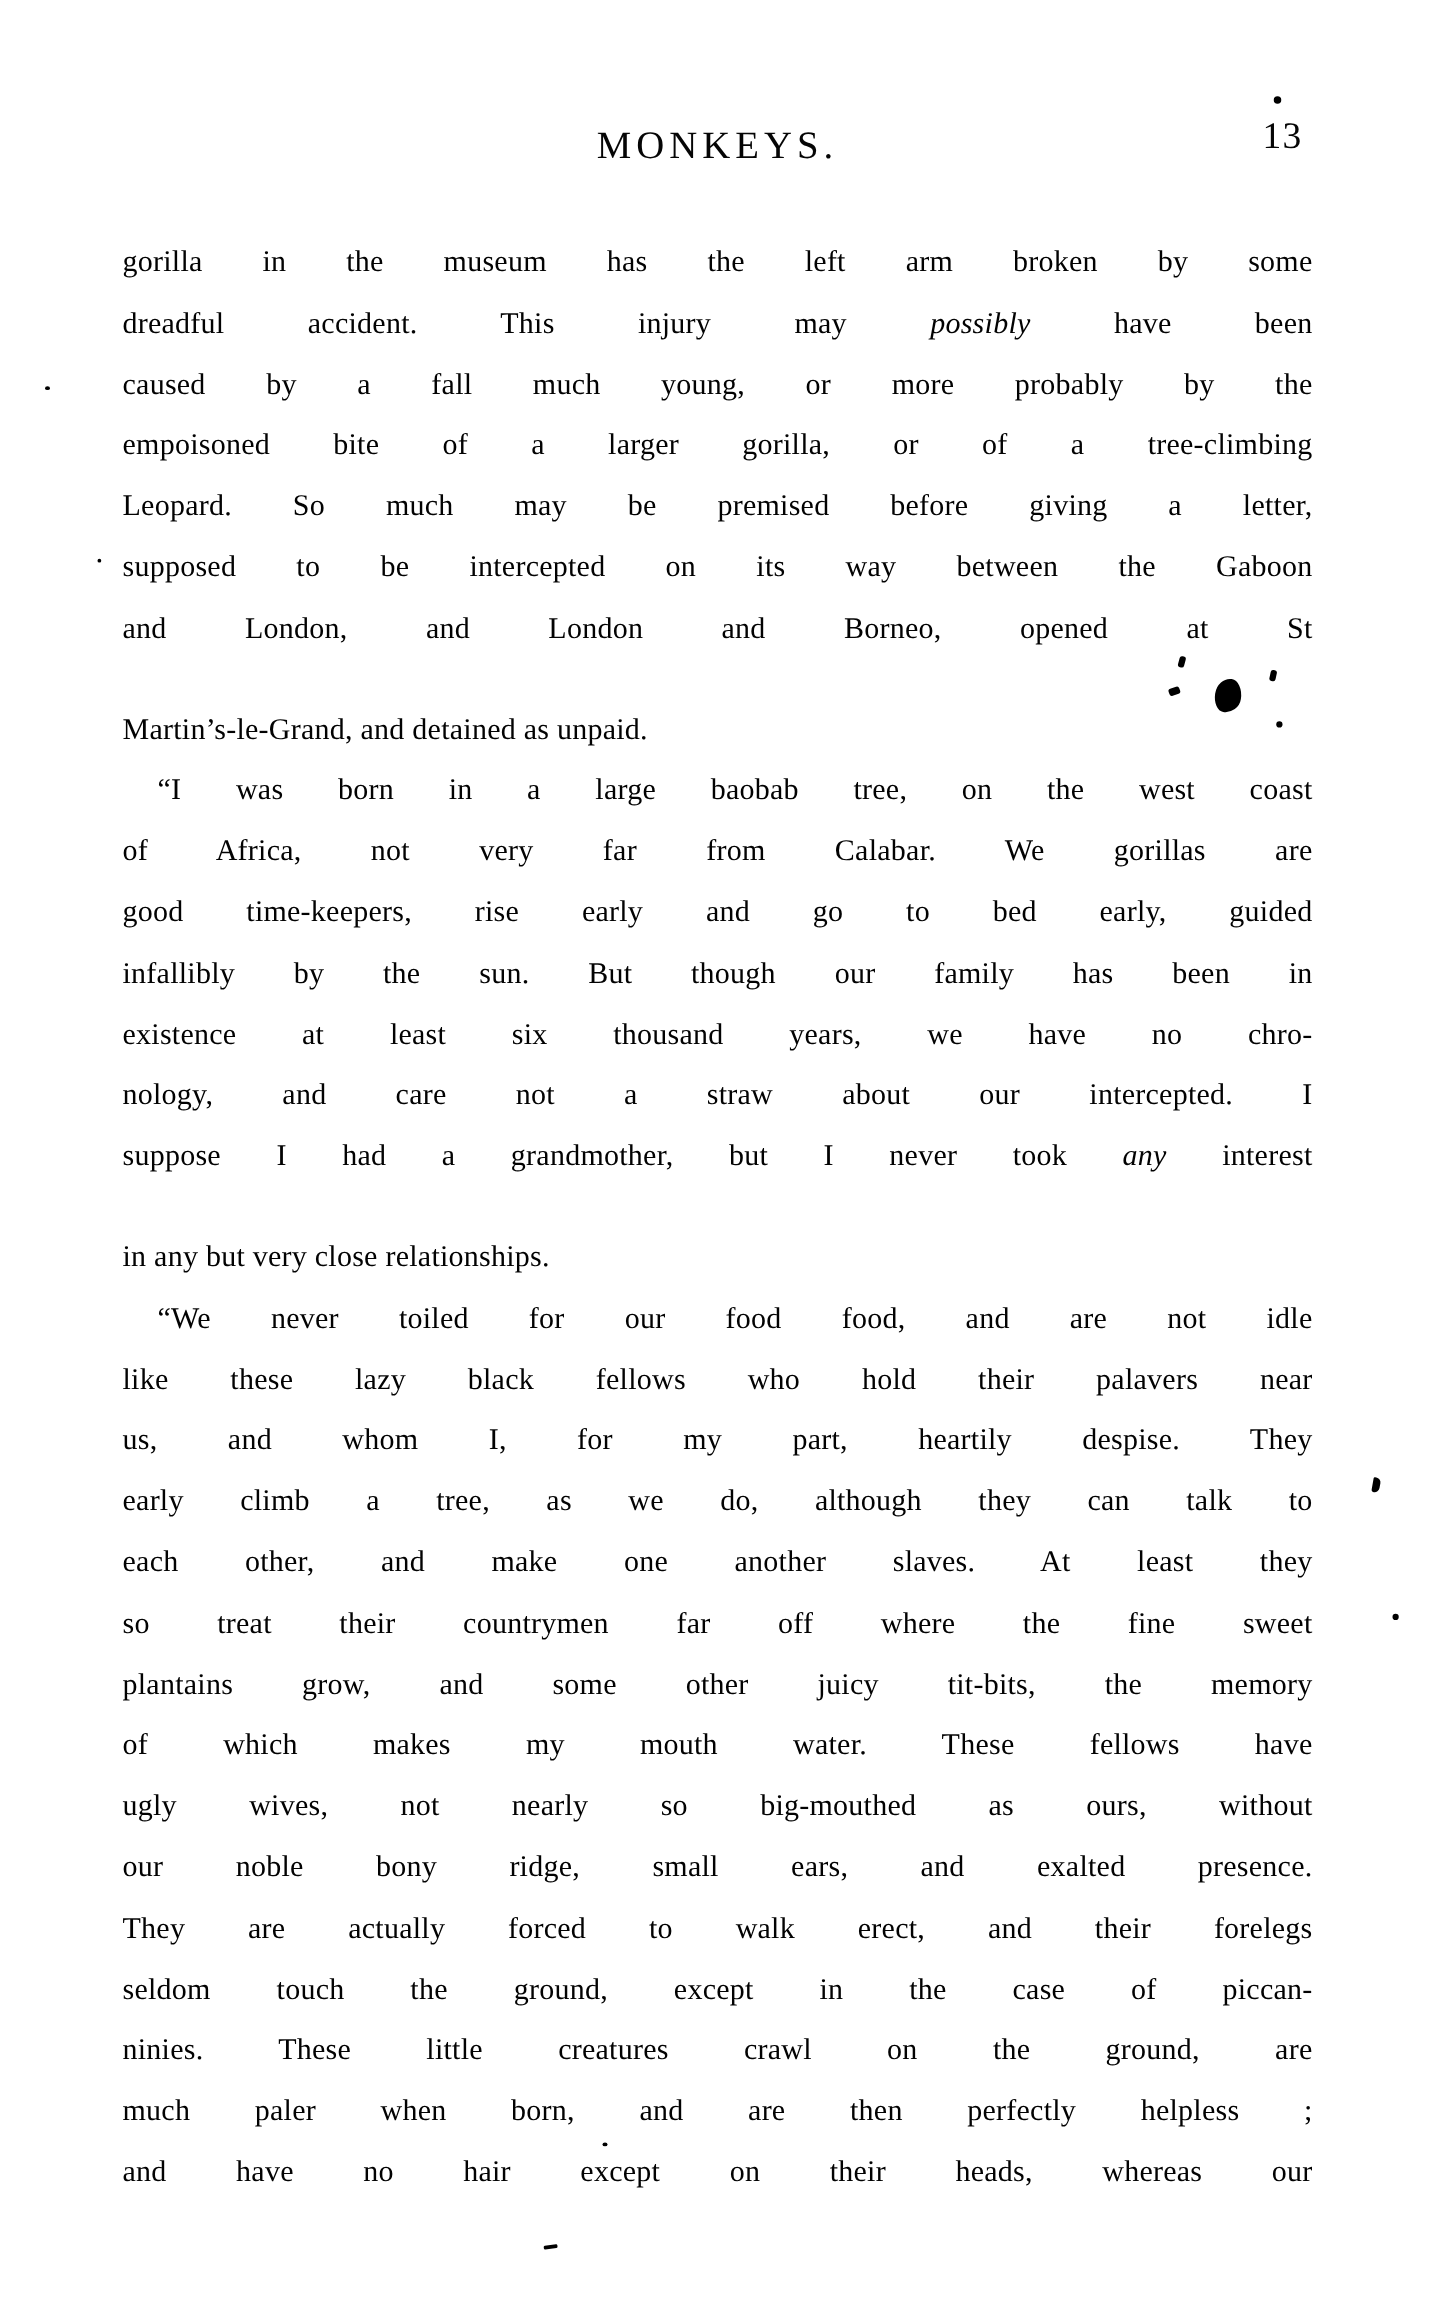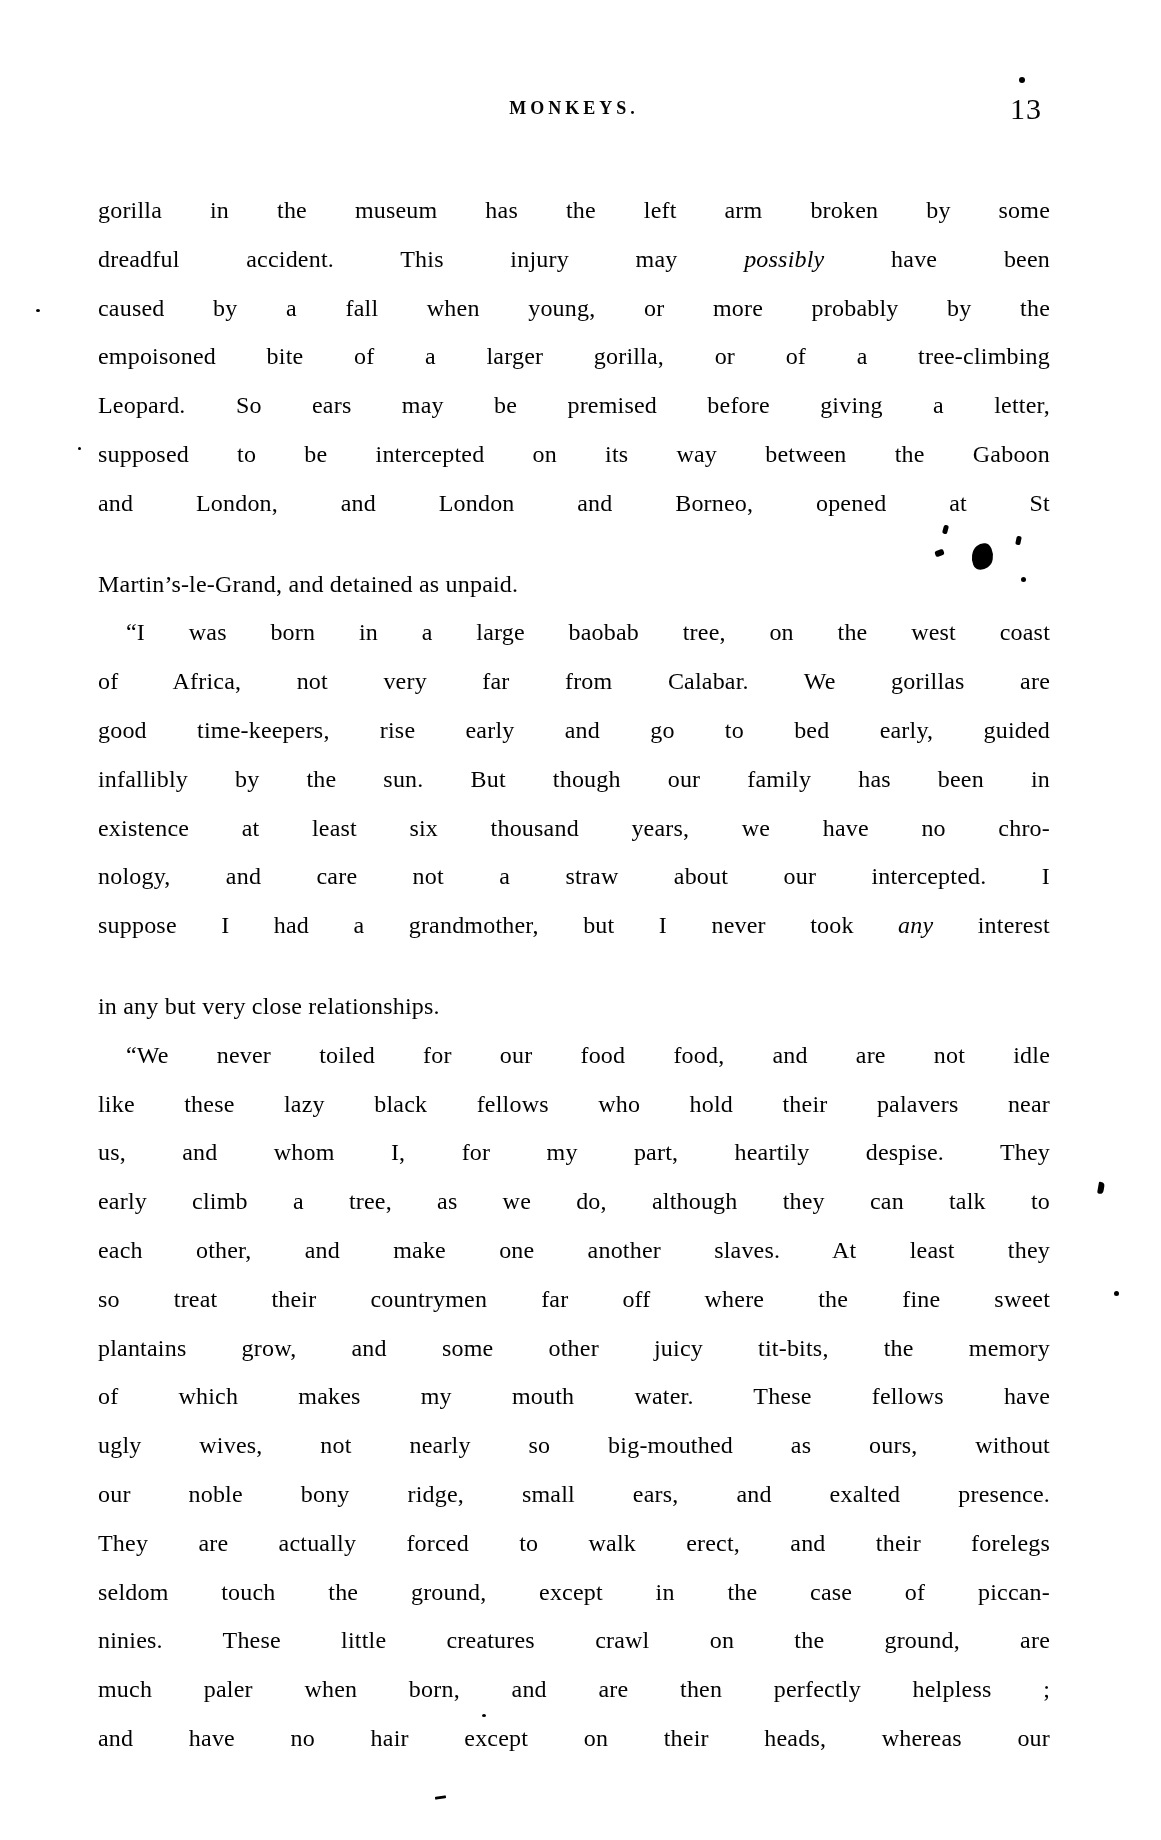"MONKEYS." .running-title { font-size: 18px -> 31px; font-weight: bold -> normal }
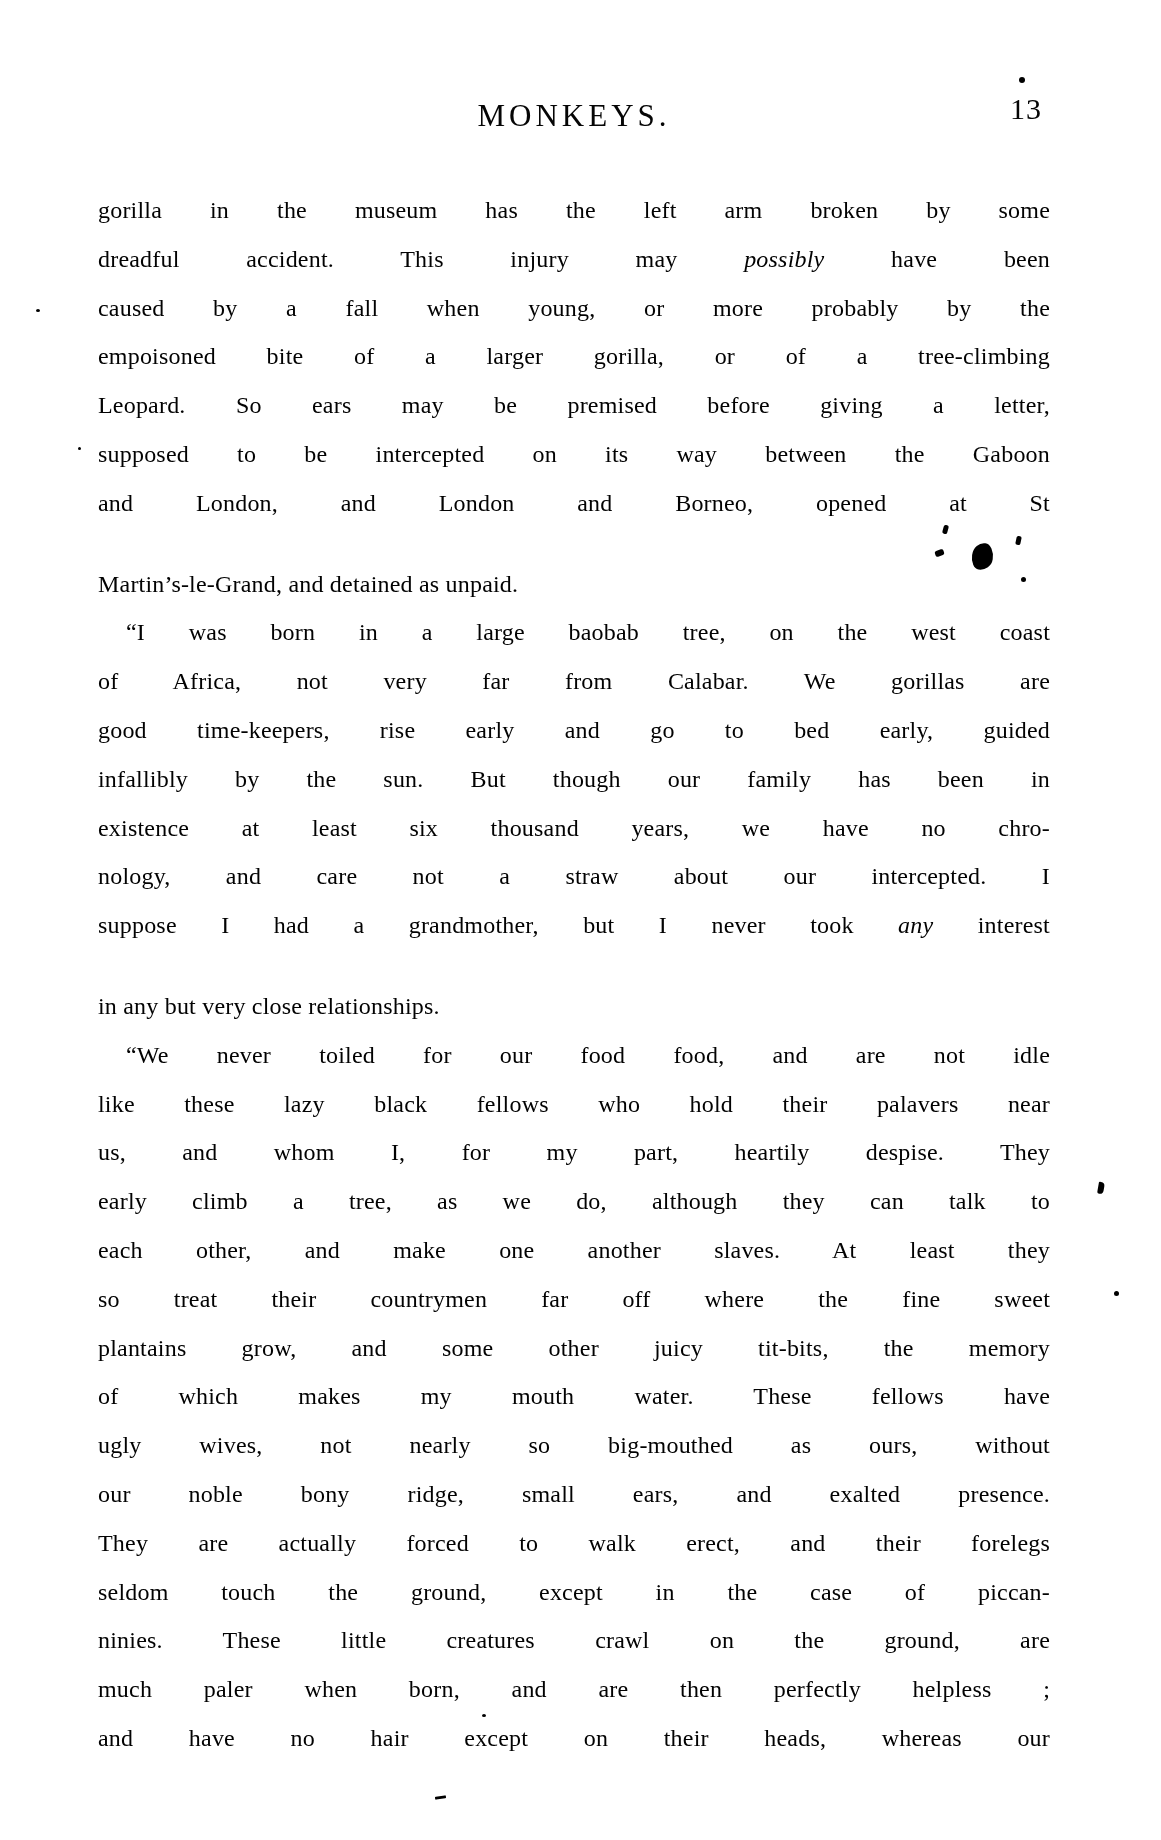"caused by a fall when" span { text: when -> much }
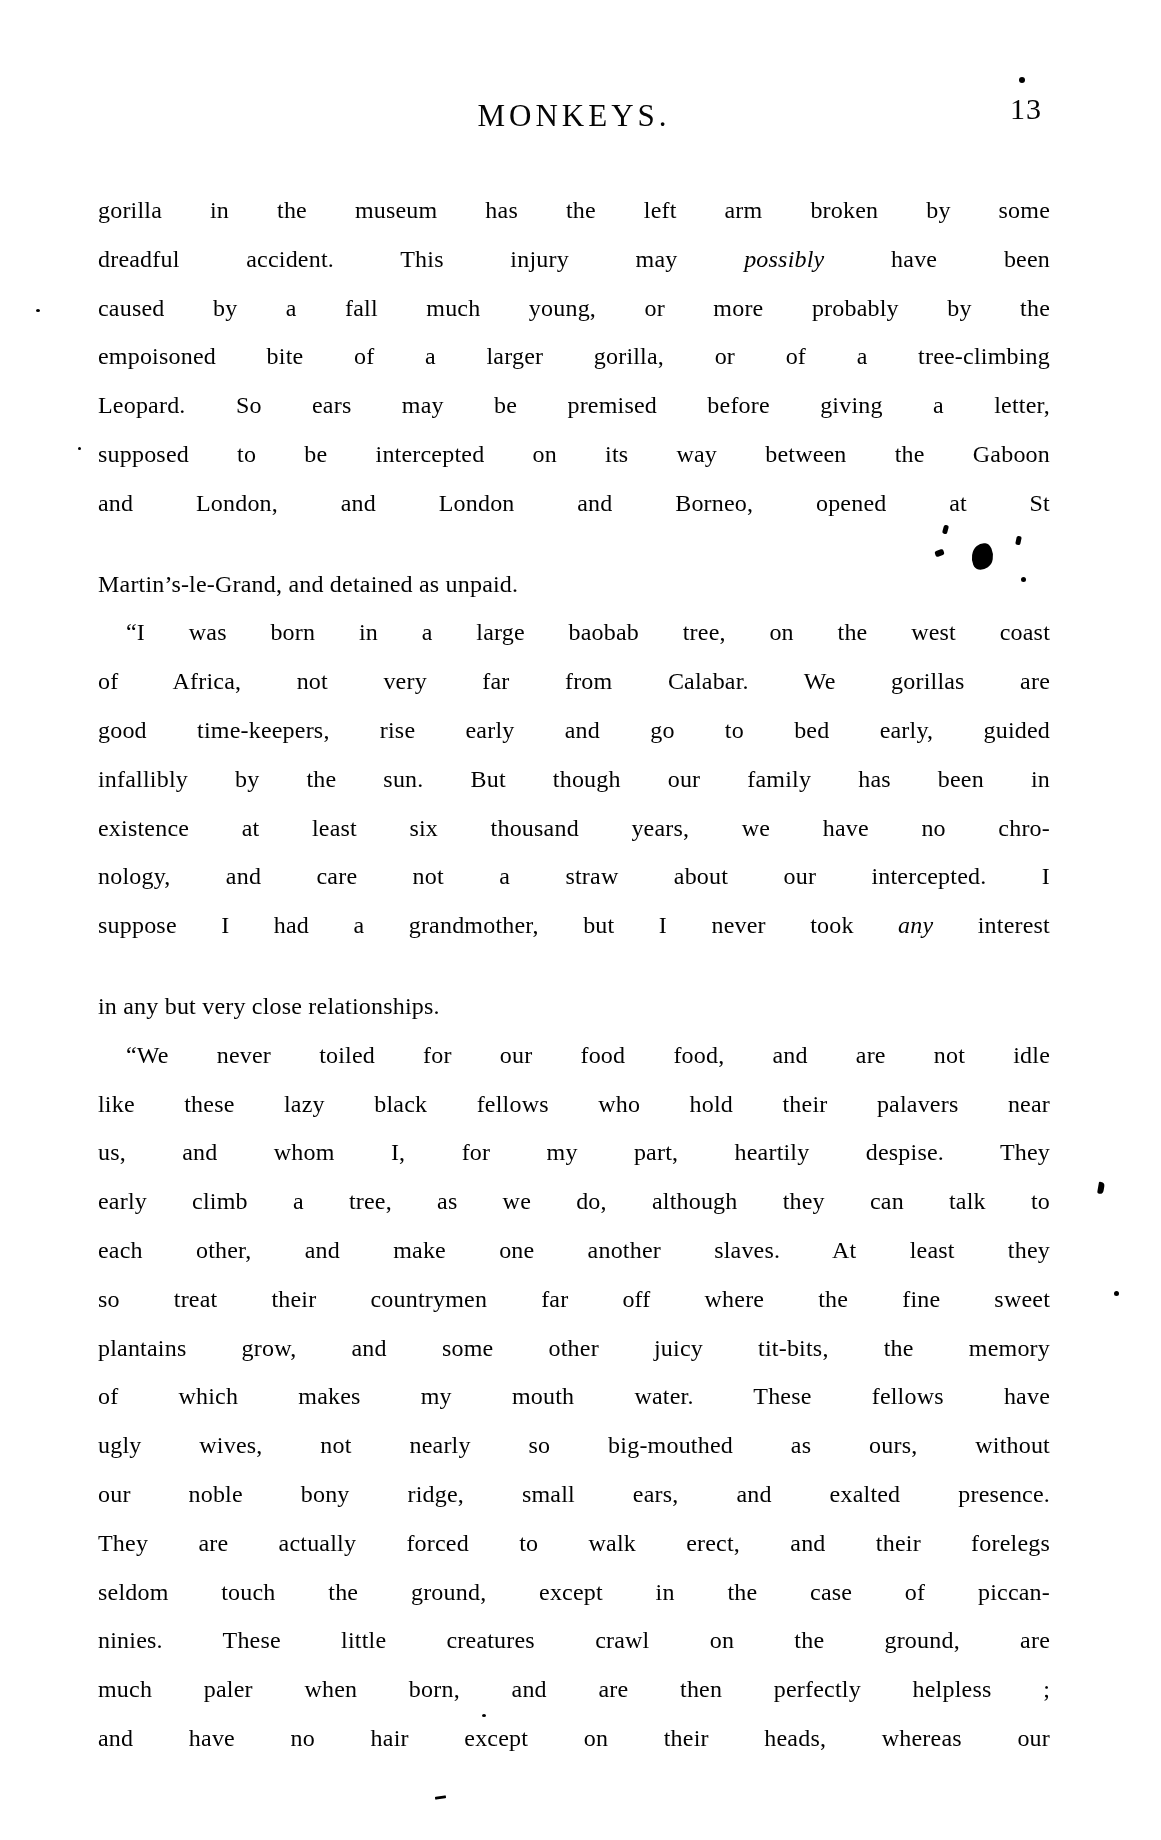"Leopard. So ears may be" span { text: ears -> much }
